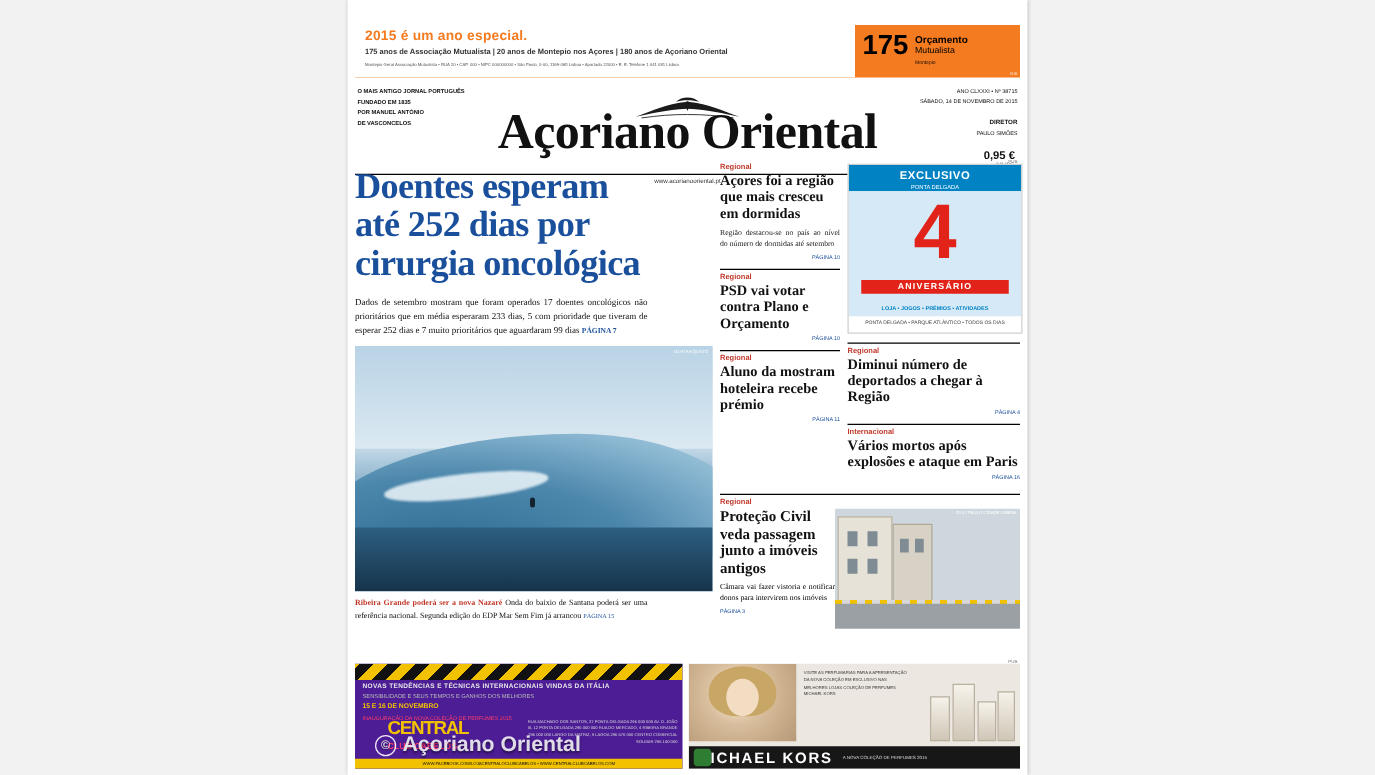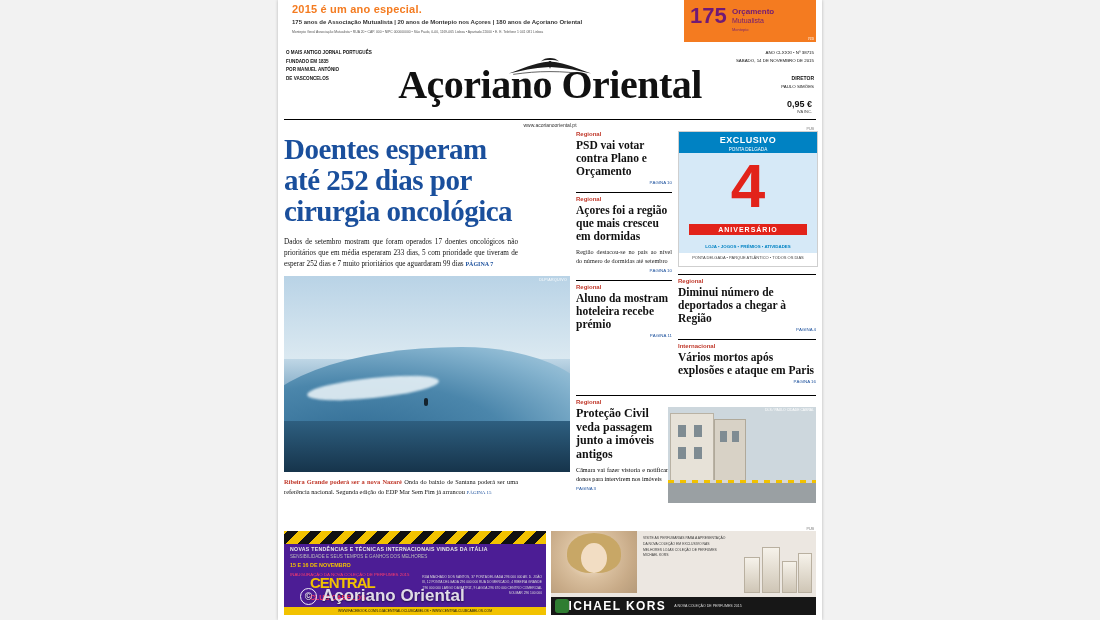"2015 é um ano especial." .topad { margin: 0 6px 0 6px -> 20px 6px 0 6px }
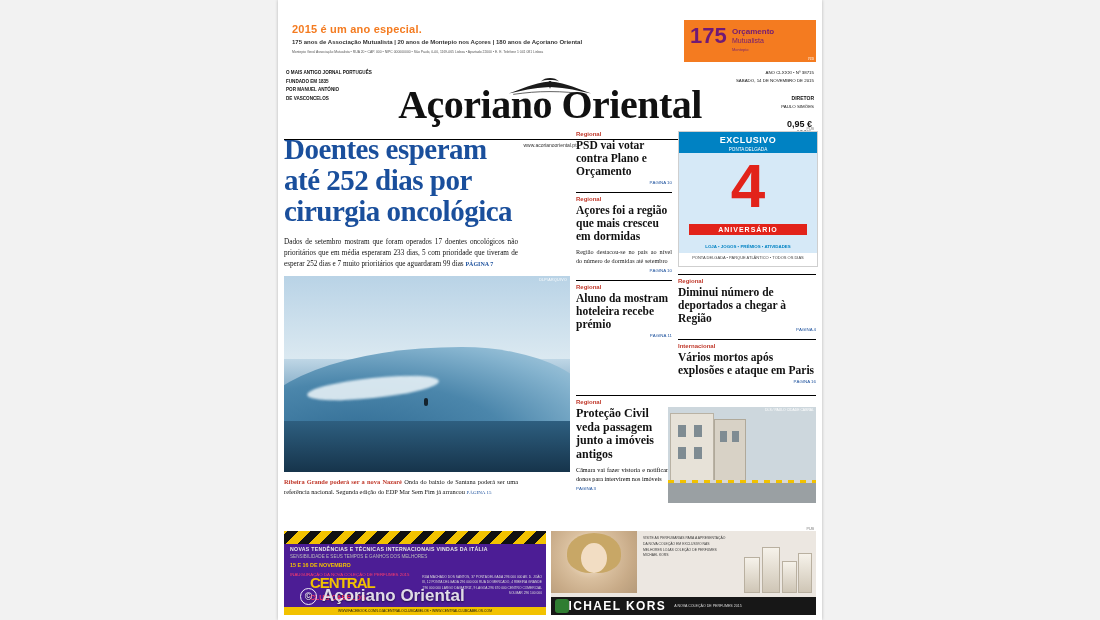"175" .topad .logo { color: #701a75 -> #000000 }
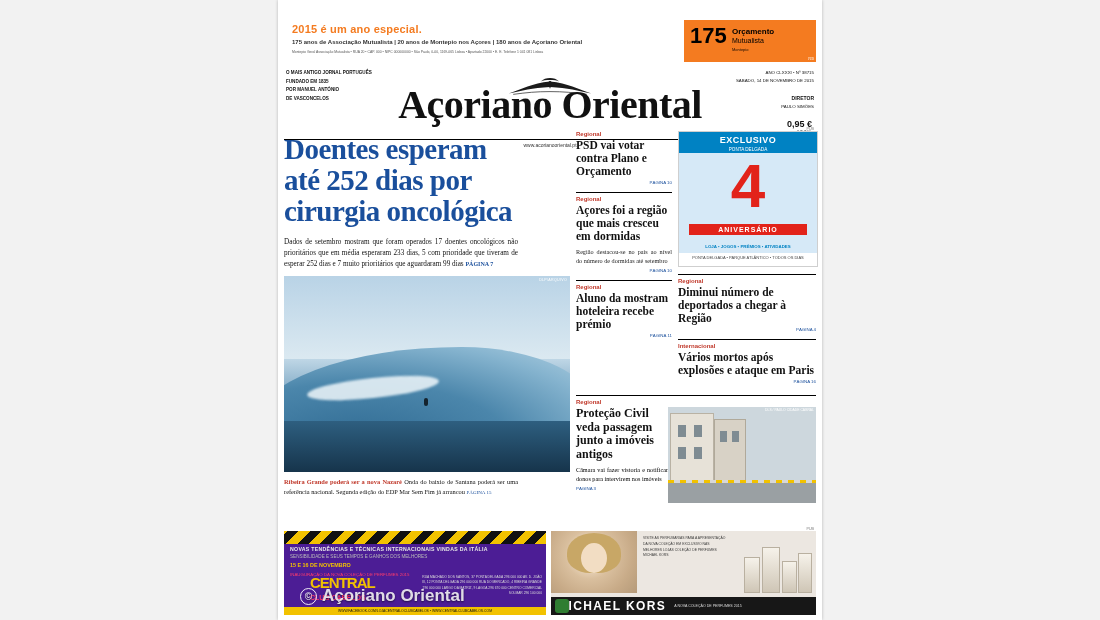"PSD vai votar contra Plano" div.mi { order: before "Açores foi a região que" -> after "Açores foi a região que" }
